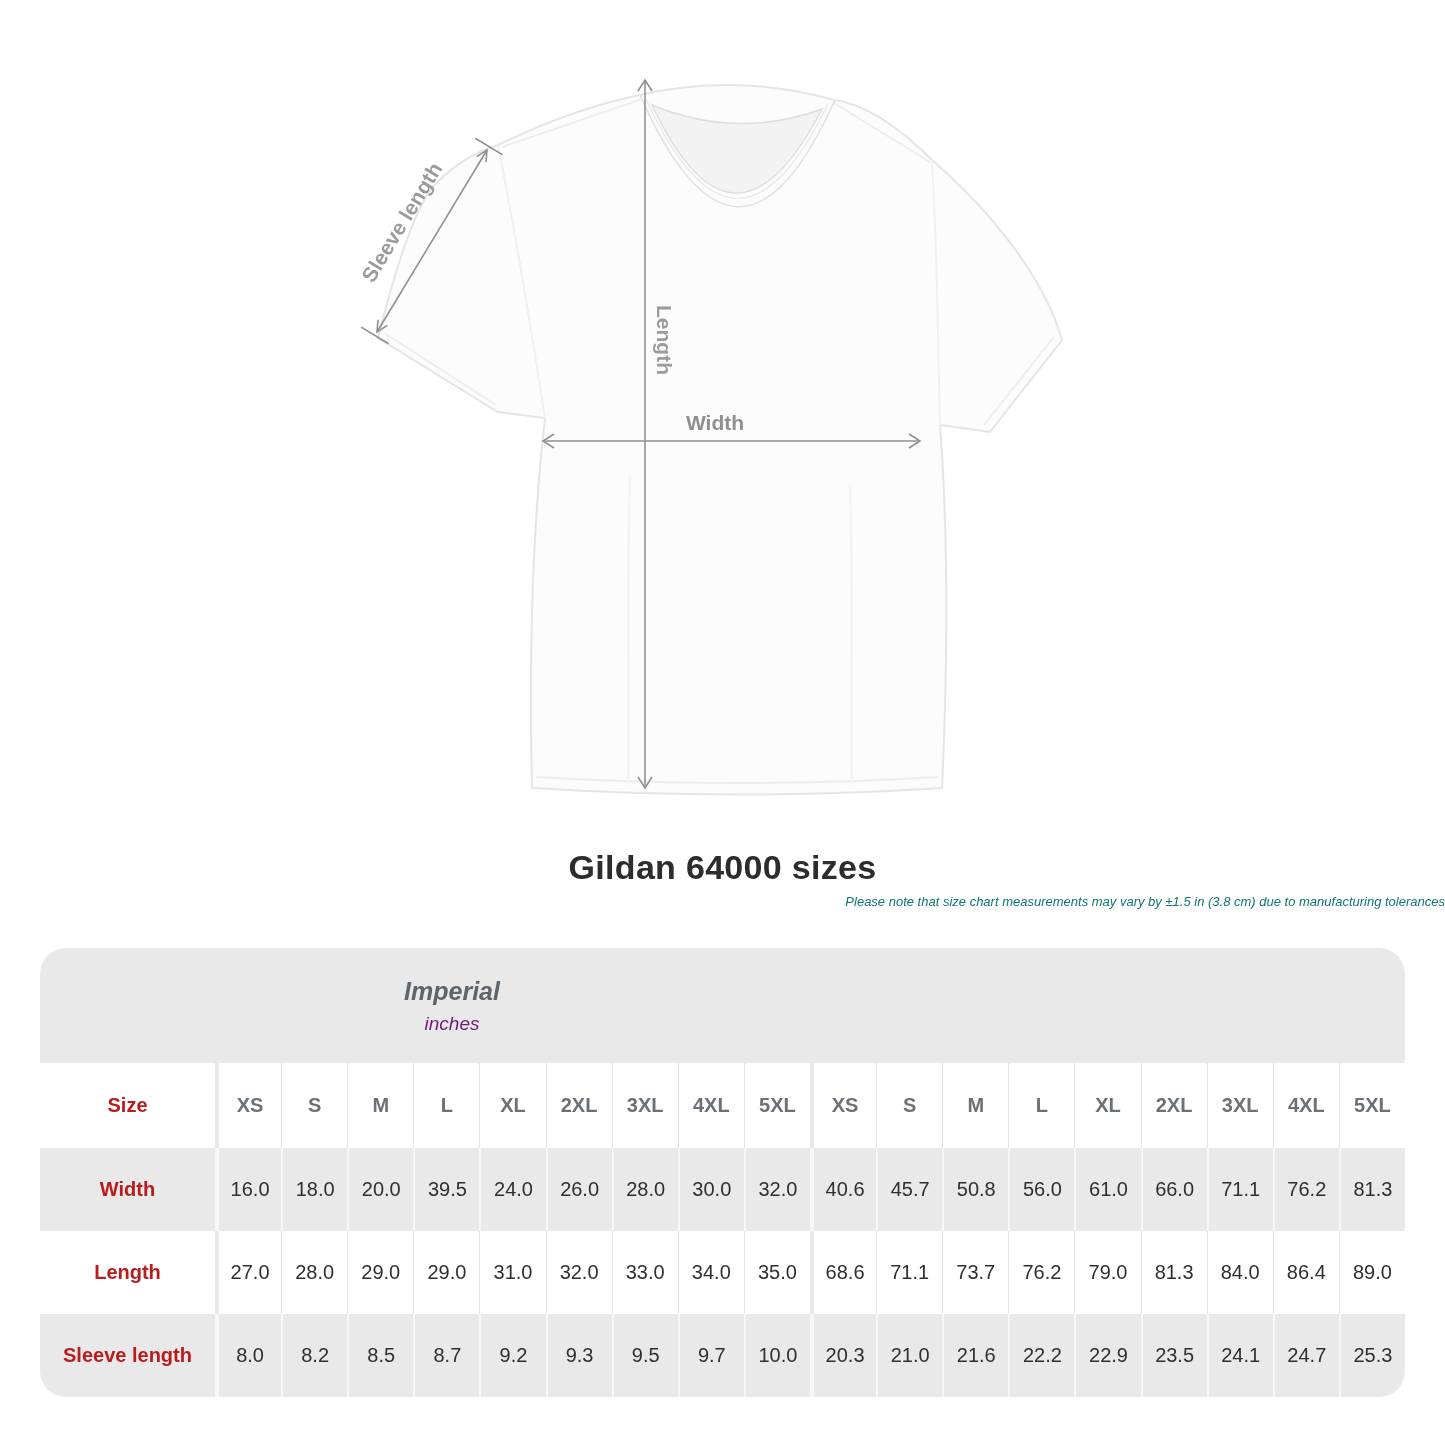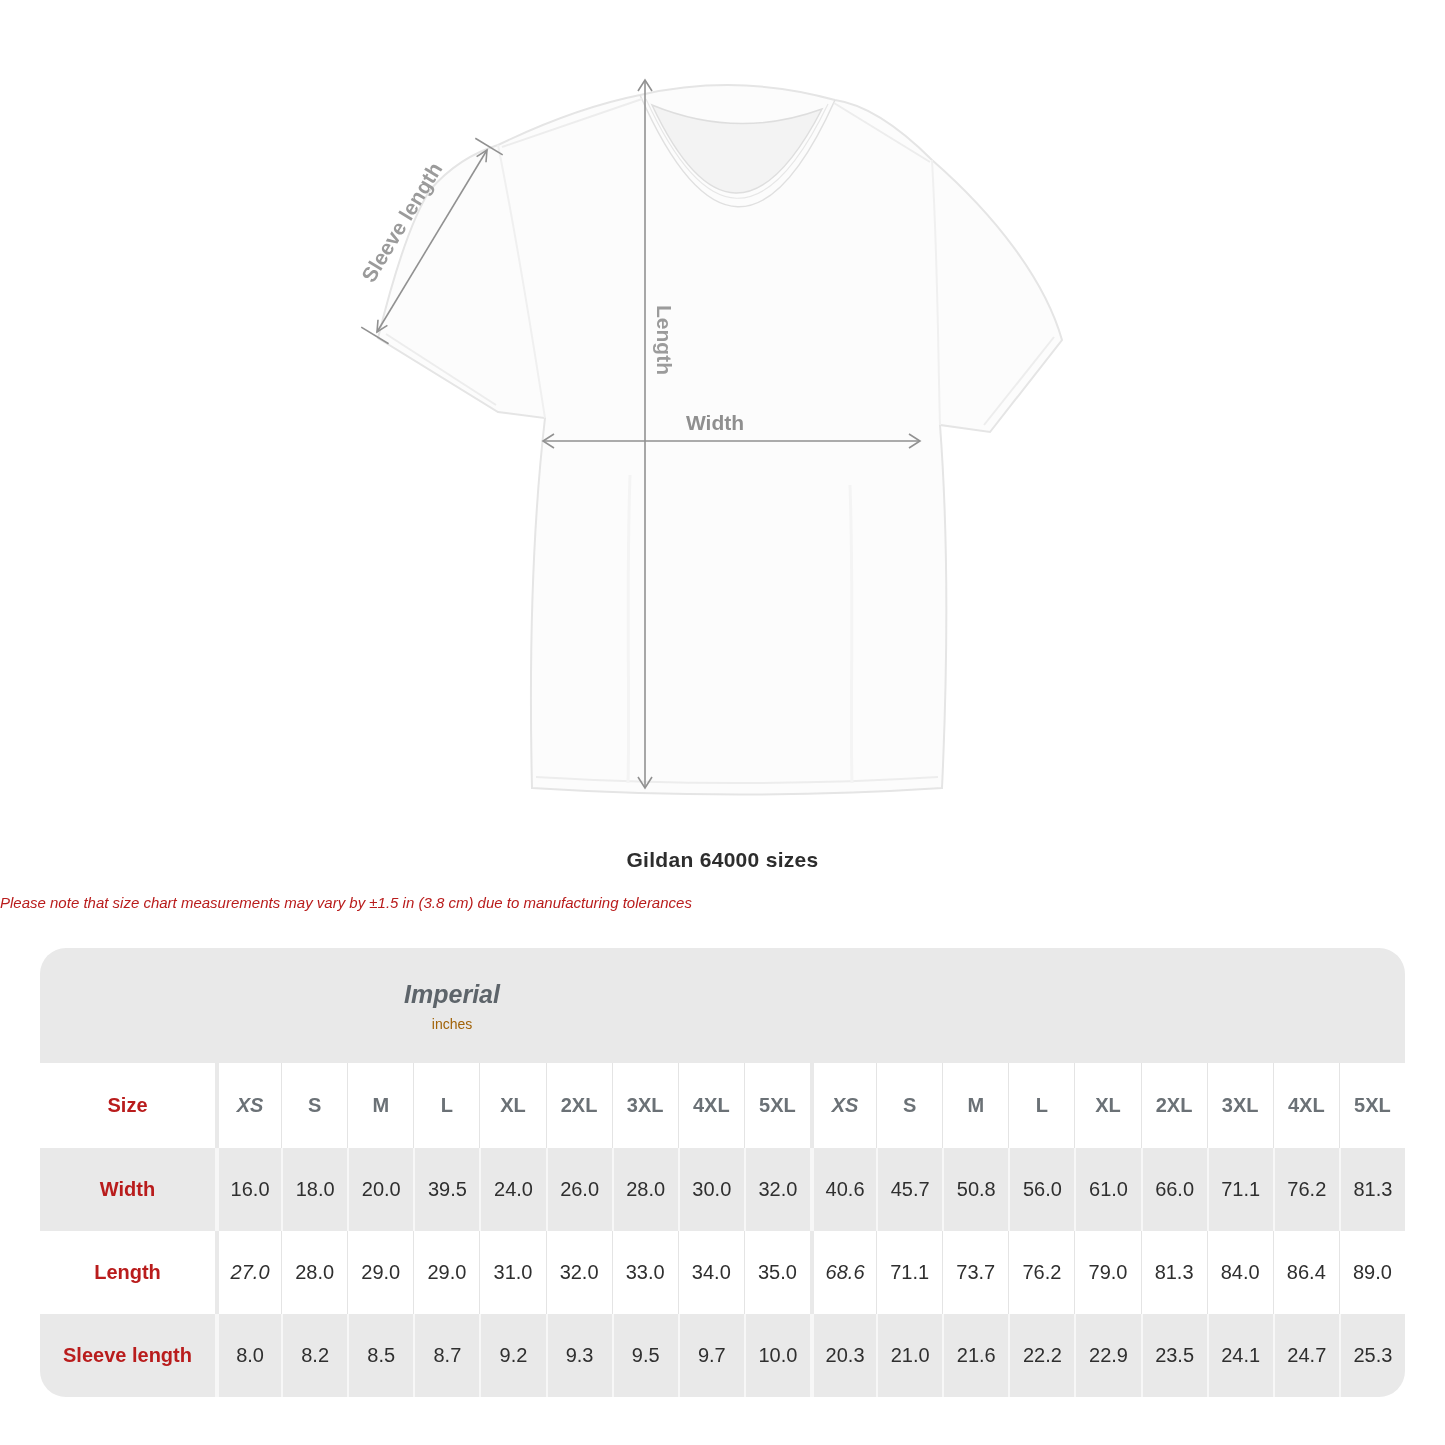"Gildan 64000 sizes" .title { font-size: 21px -> 34px }
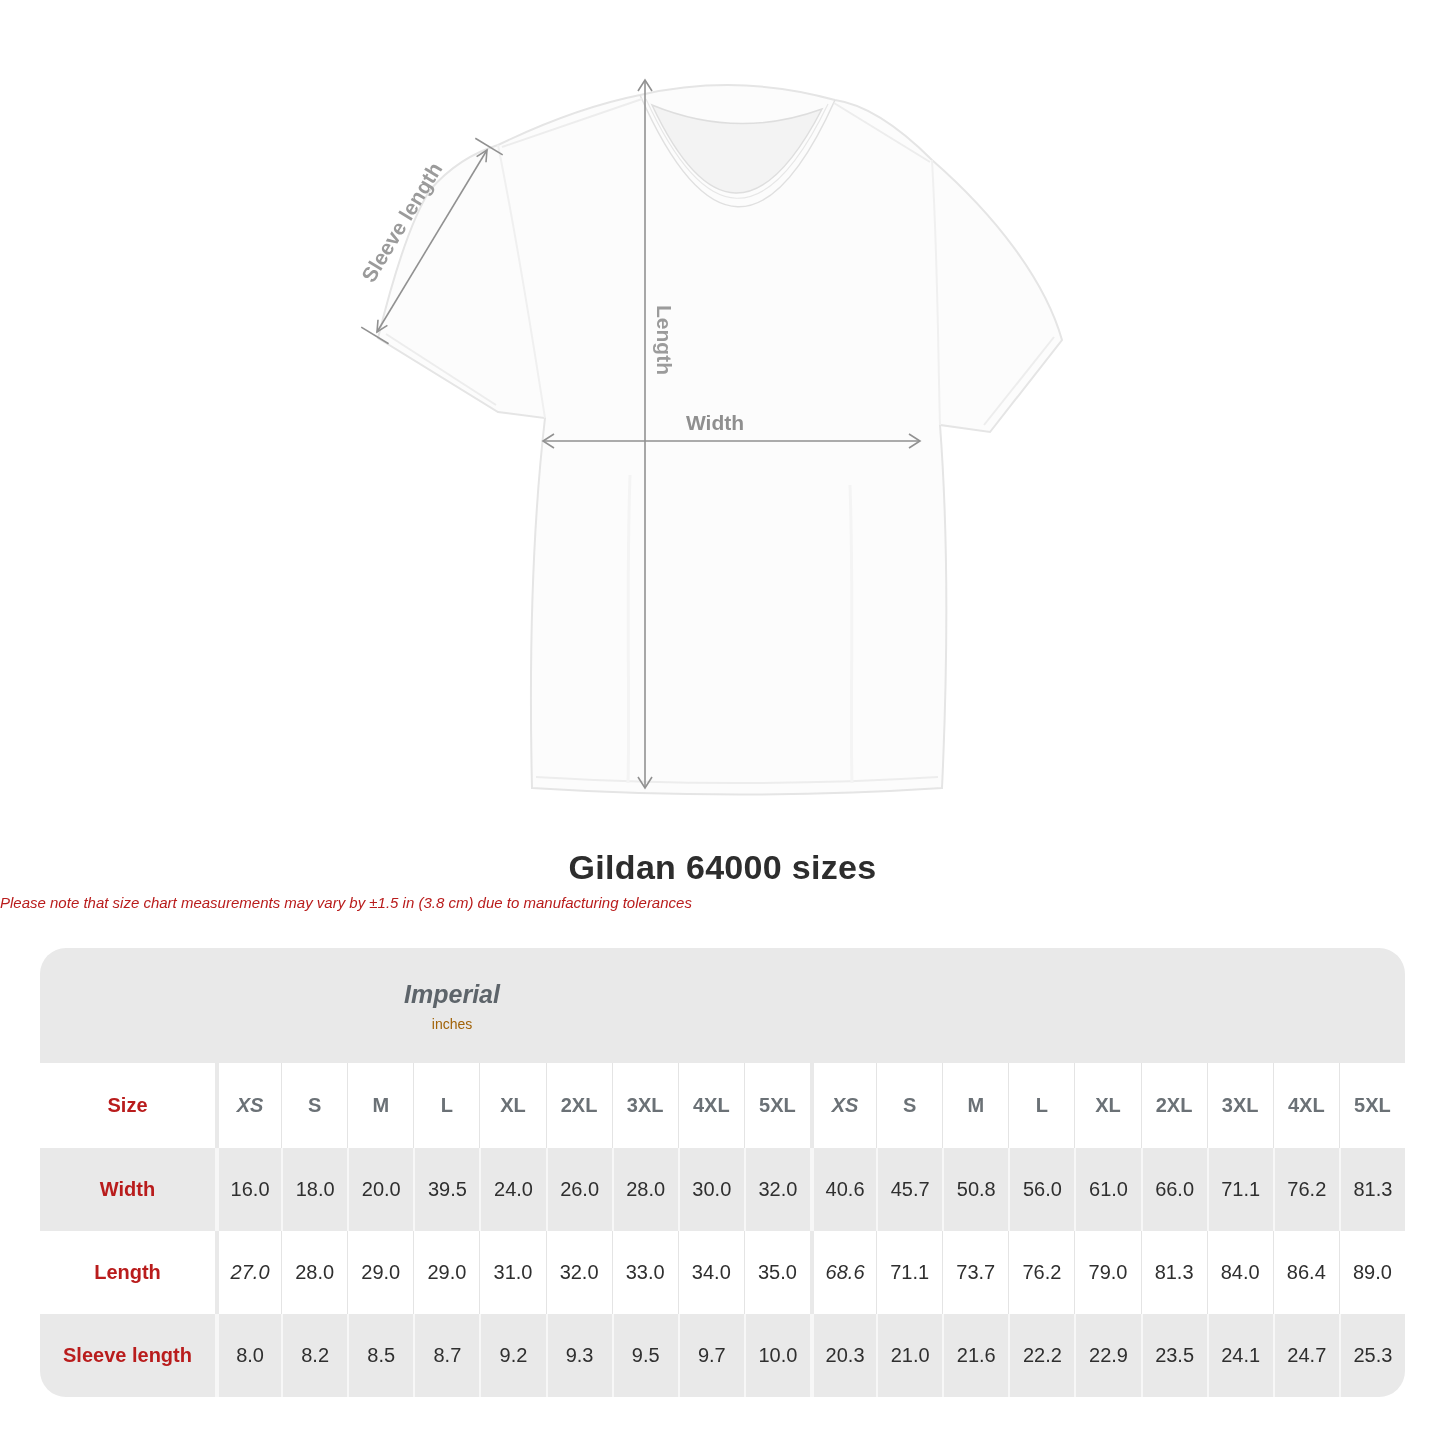"Please note that size chart" .subtitle { color: #b91c1c -> #0f766e; font-size: 15px -> 13px; text-align: left -> right }
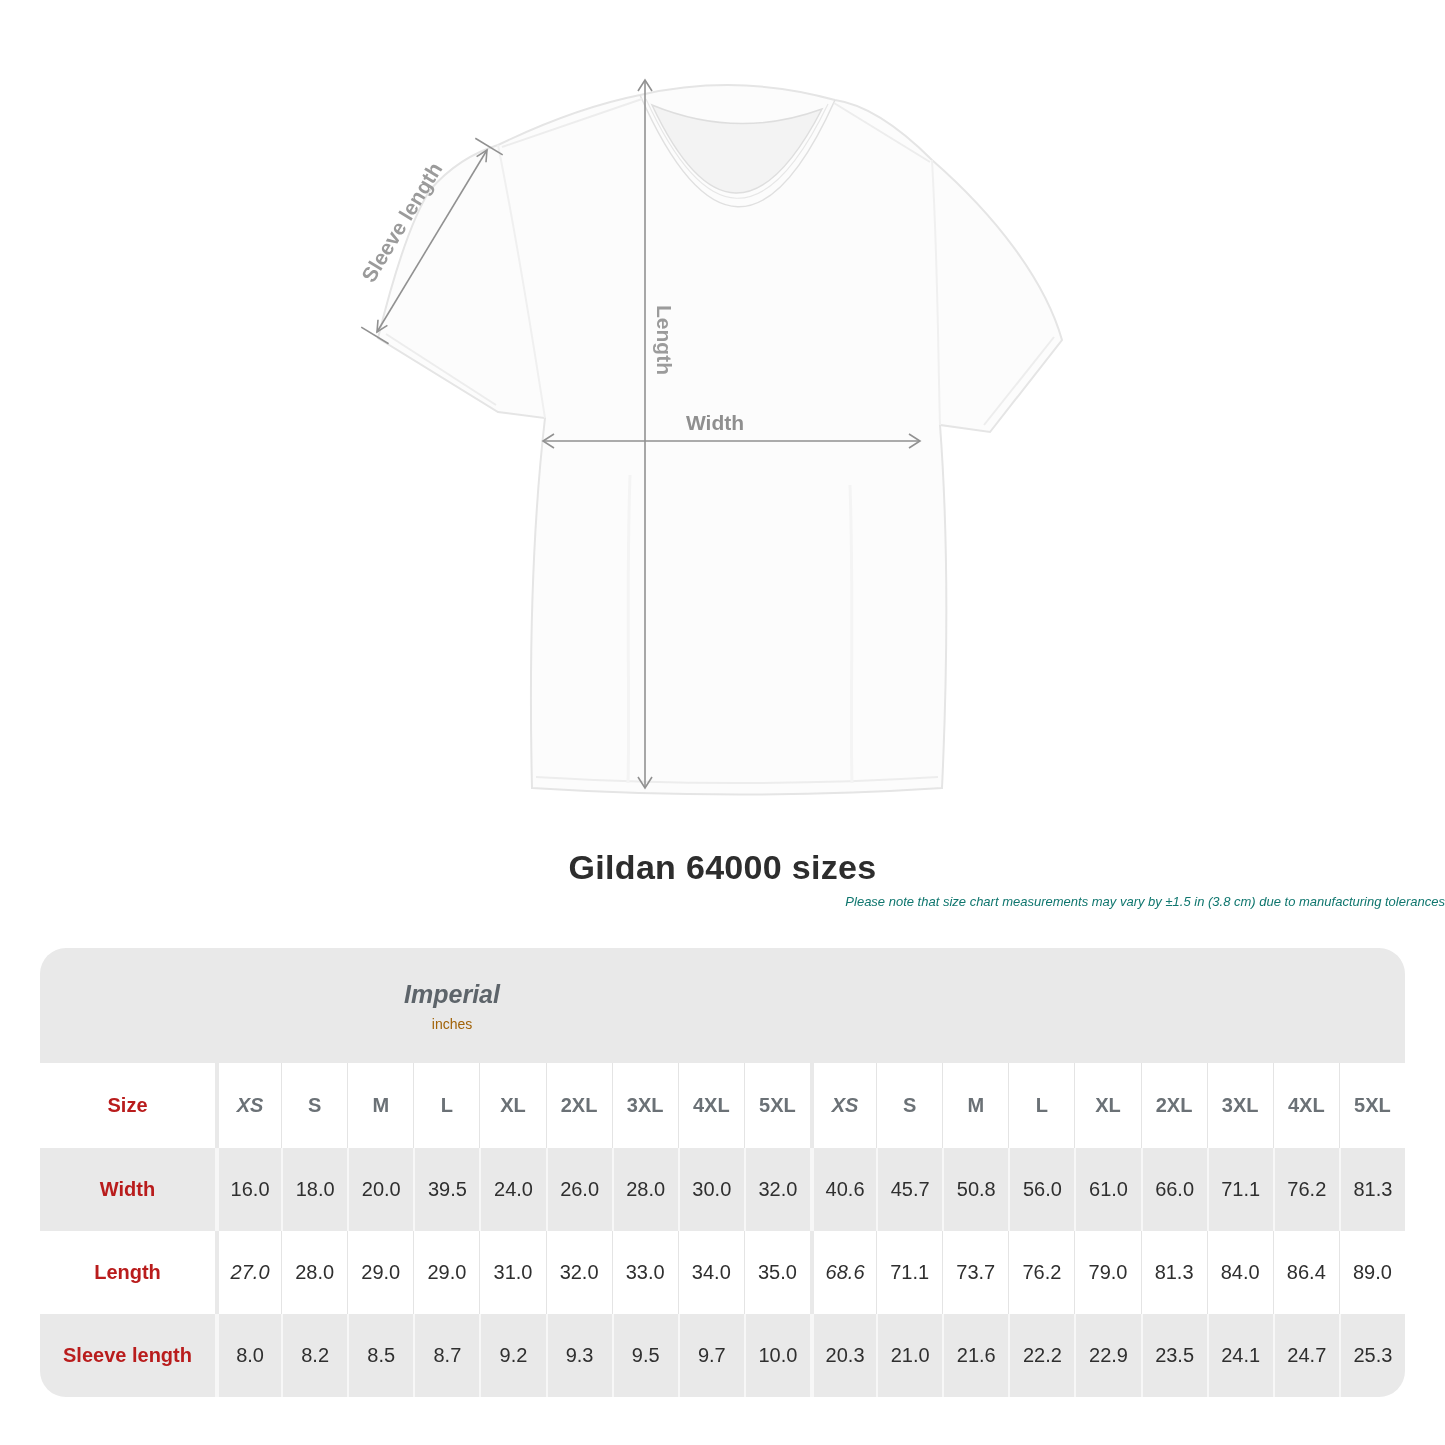"inches" .group .gunit { color: #a16207 -> #701a75; font-size: 14px -> 19px; font-style: none -> italic }
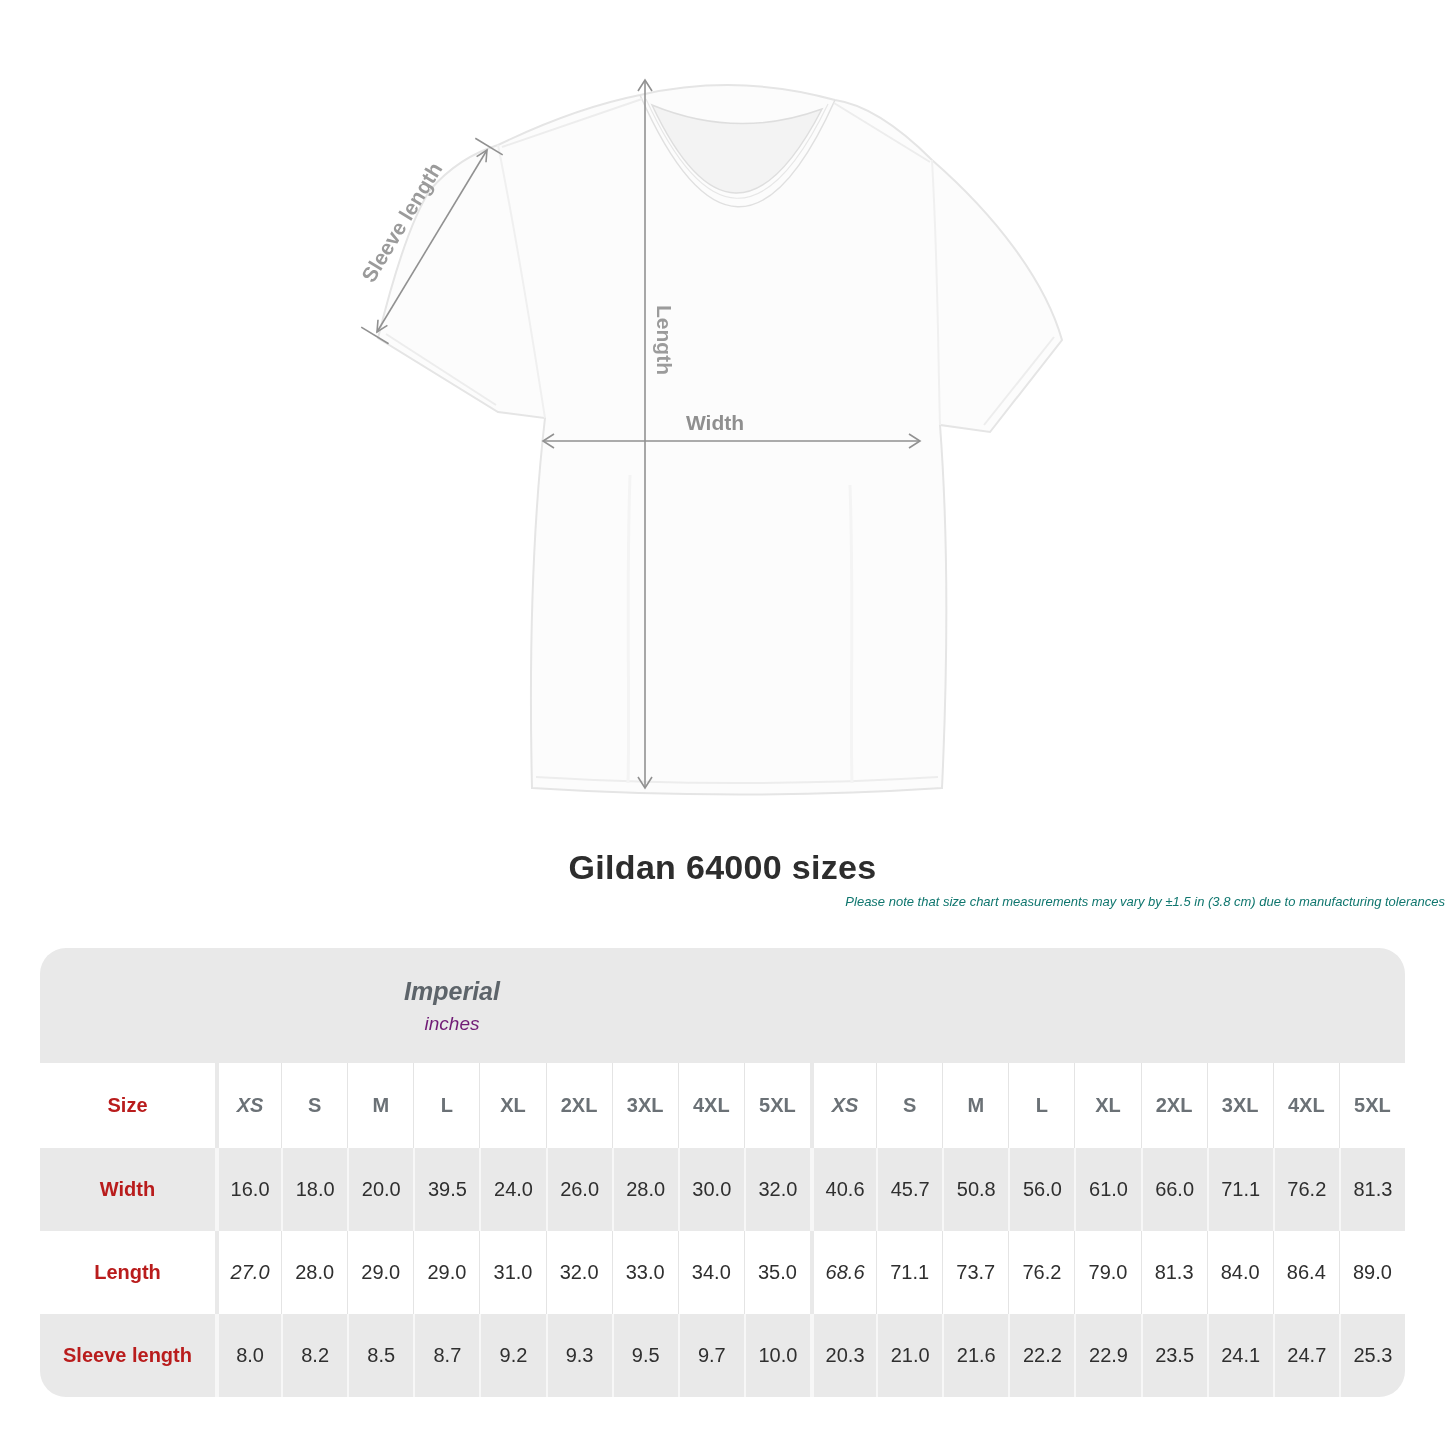"XS" .trow.plain .cell.after-label,.trow.plain .cell.metric-start { font-style: italic -> none }
